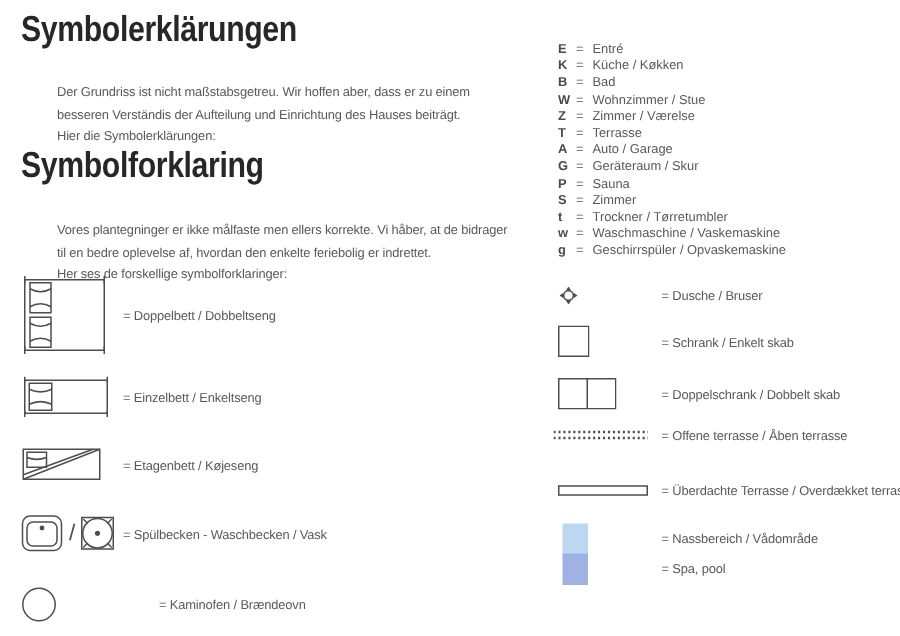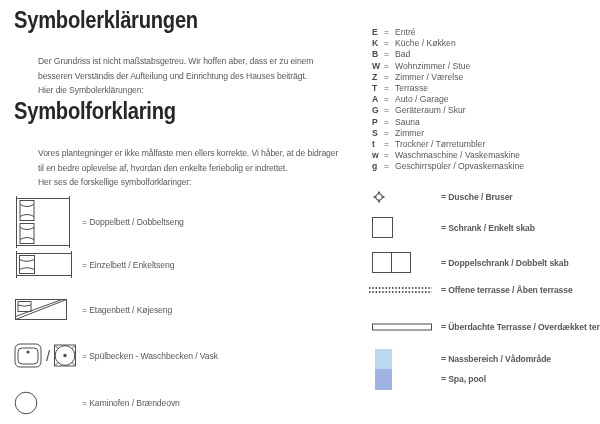"= Dusche / Bruser" .rrow { font-weight: bold -> none }
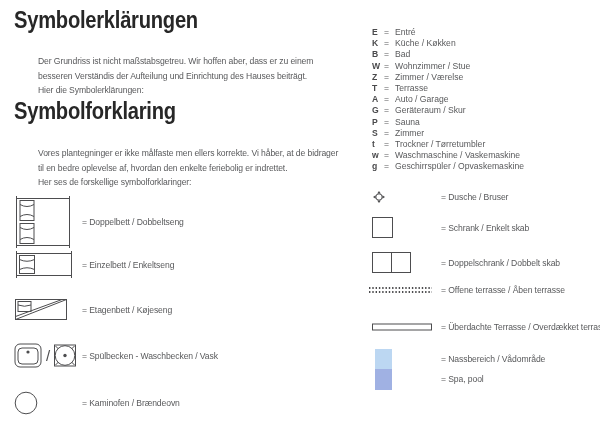"= Doppelbett / Dobbeltseng" div.lrow { top: 196px -> 184px }
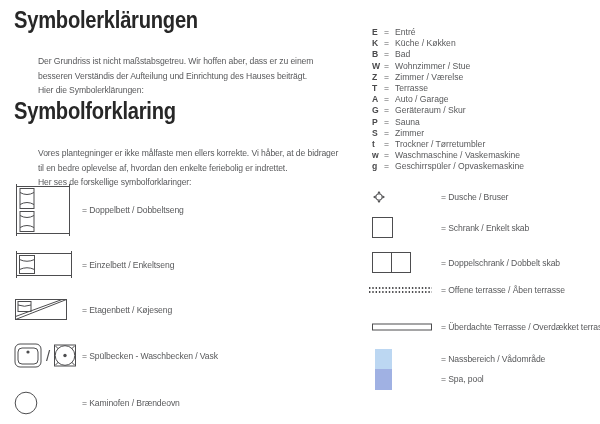"= Kaminofen / Brændeovn" div.lrow { gap: none -> 24px }
